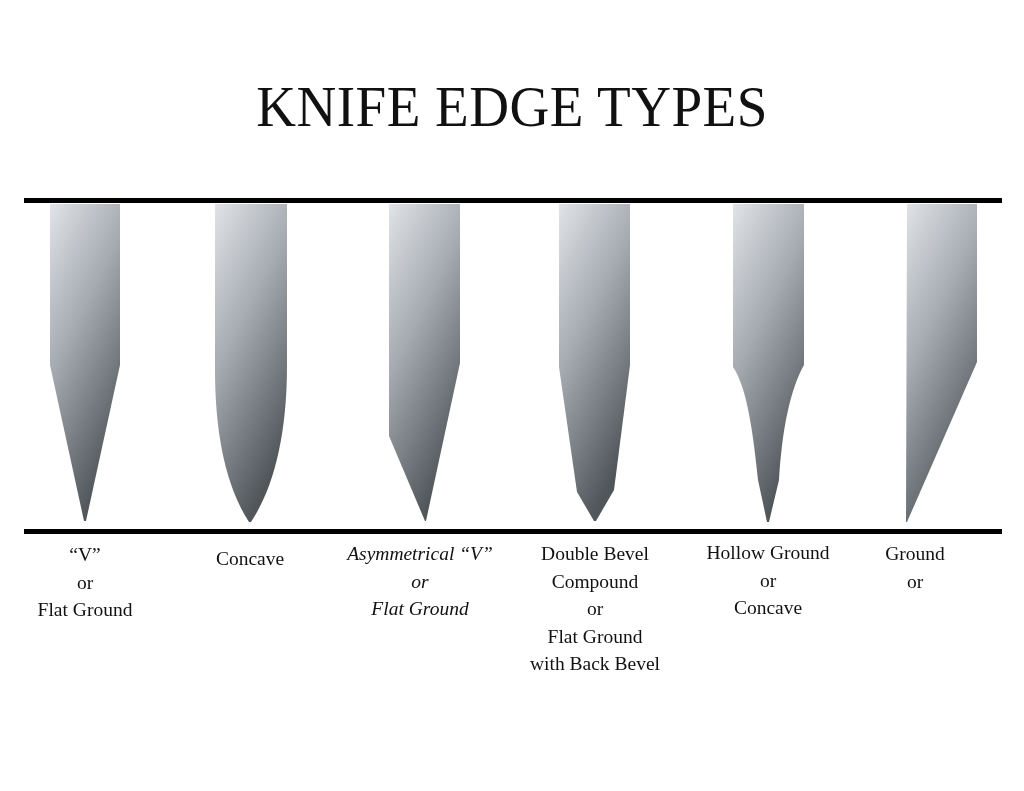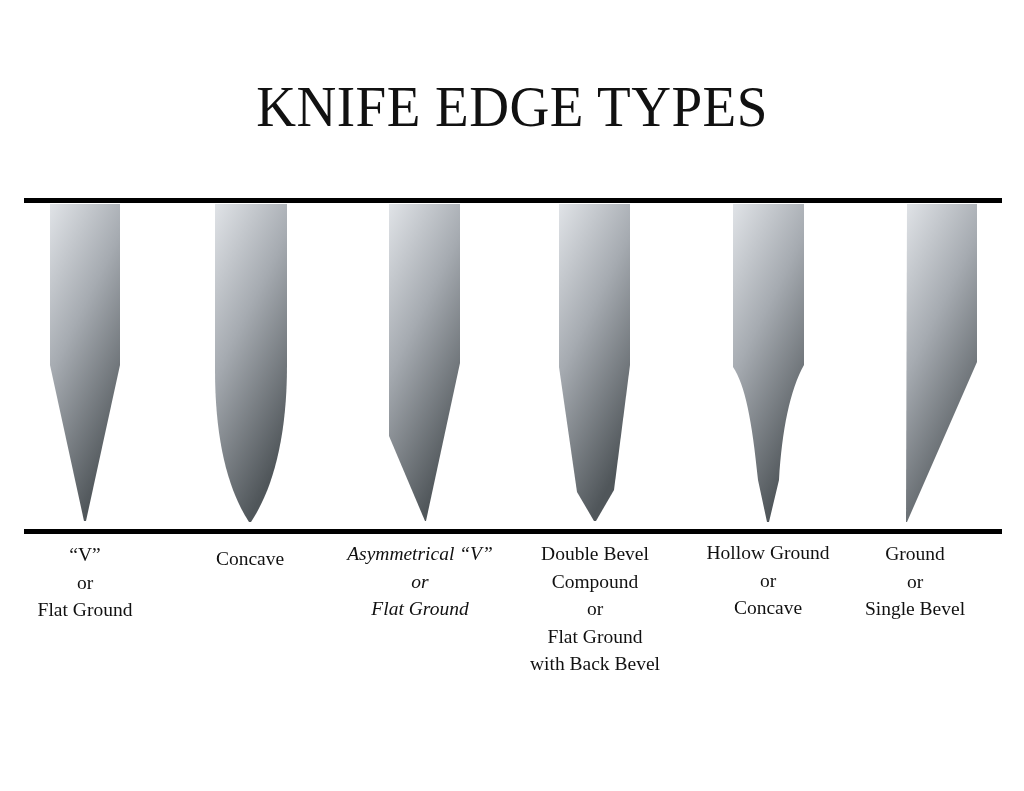"Single Bevel" span { html: <span>Single Bevel</span> -> none }
